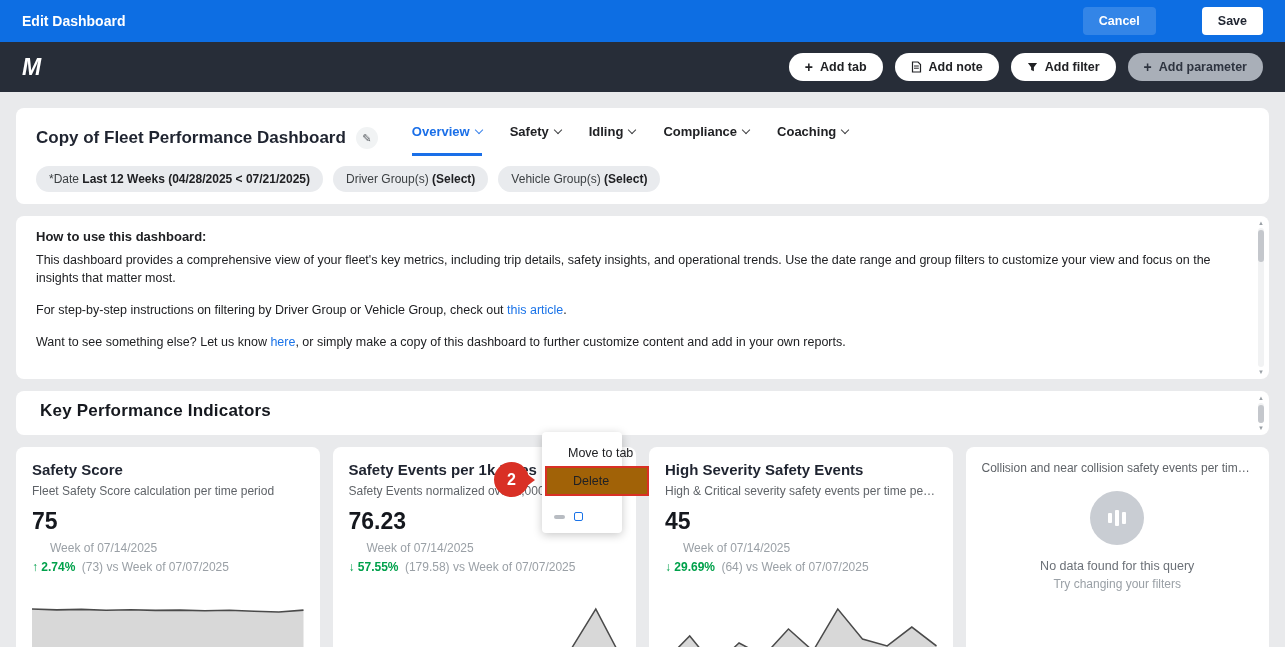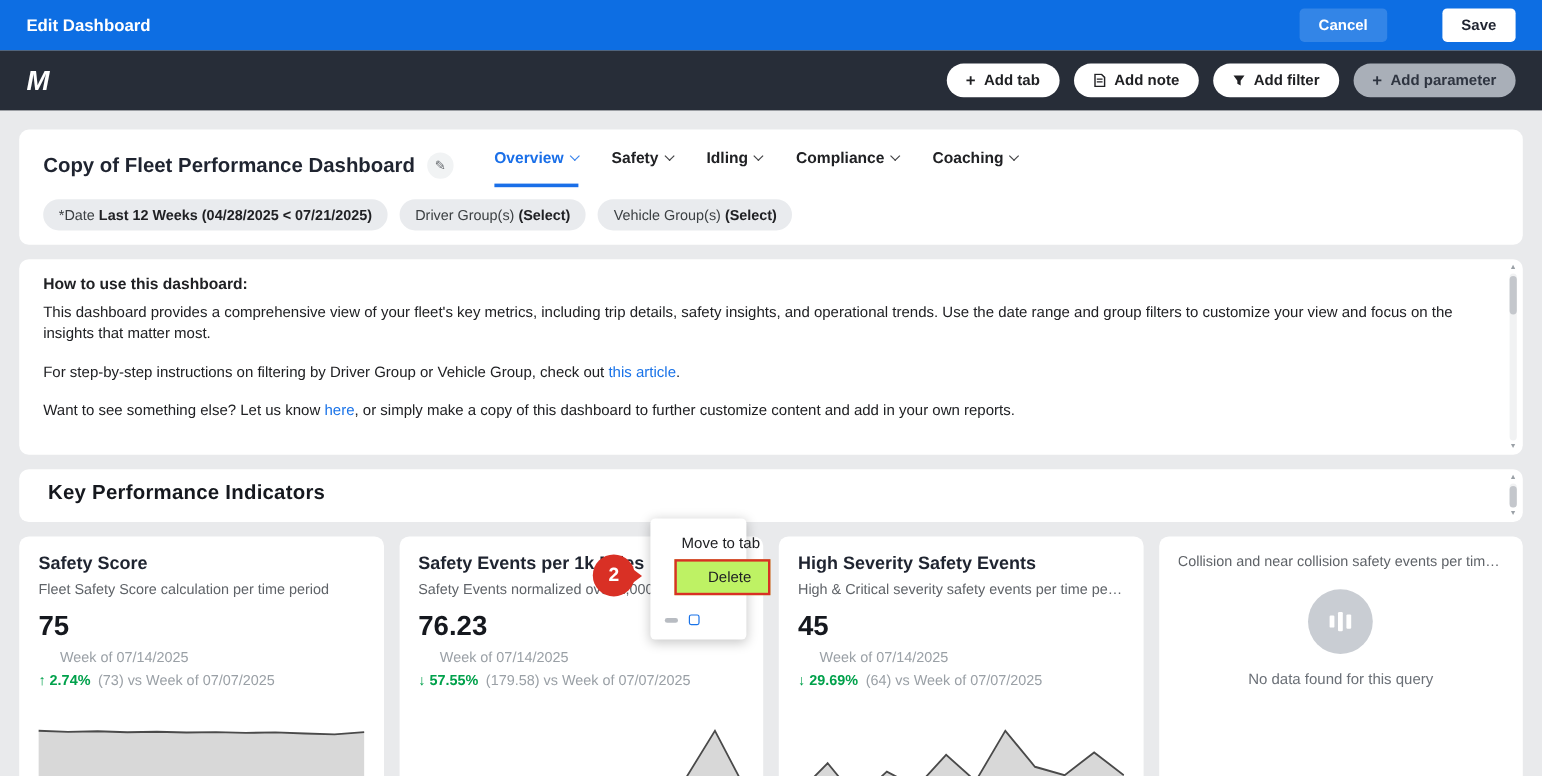"Delete" .delete-highlight { background: #bef264 -> #a16207; margin-left: 20px -> 3px; width: 80px -> 104px }
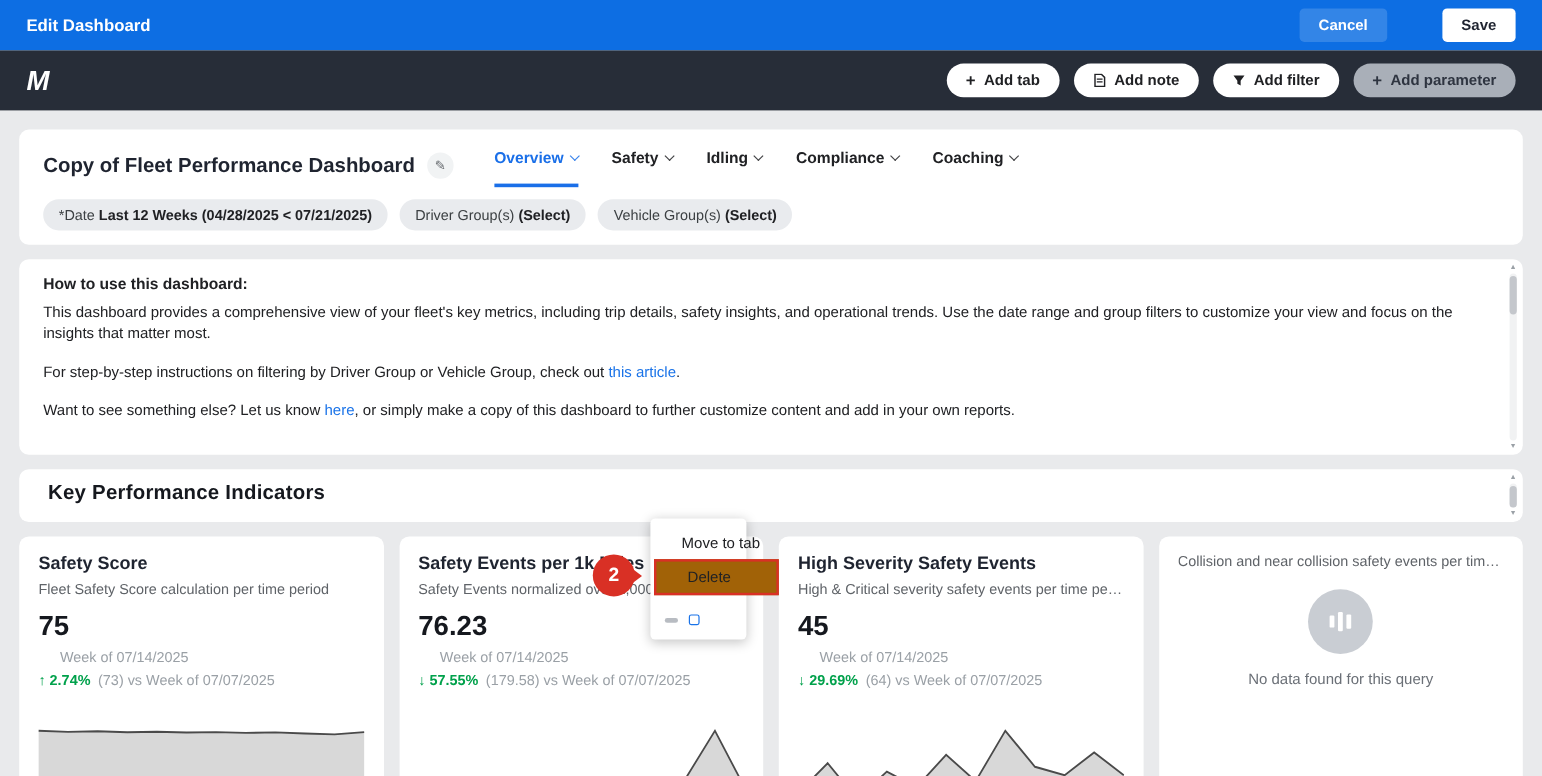"Try changing your filters" div.no-data-sub { html: none -> <div>Try changing your filters</div> }
